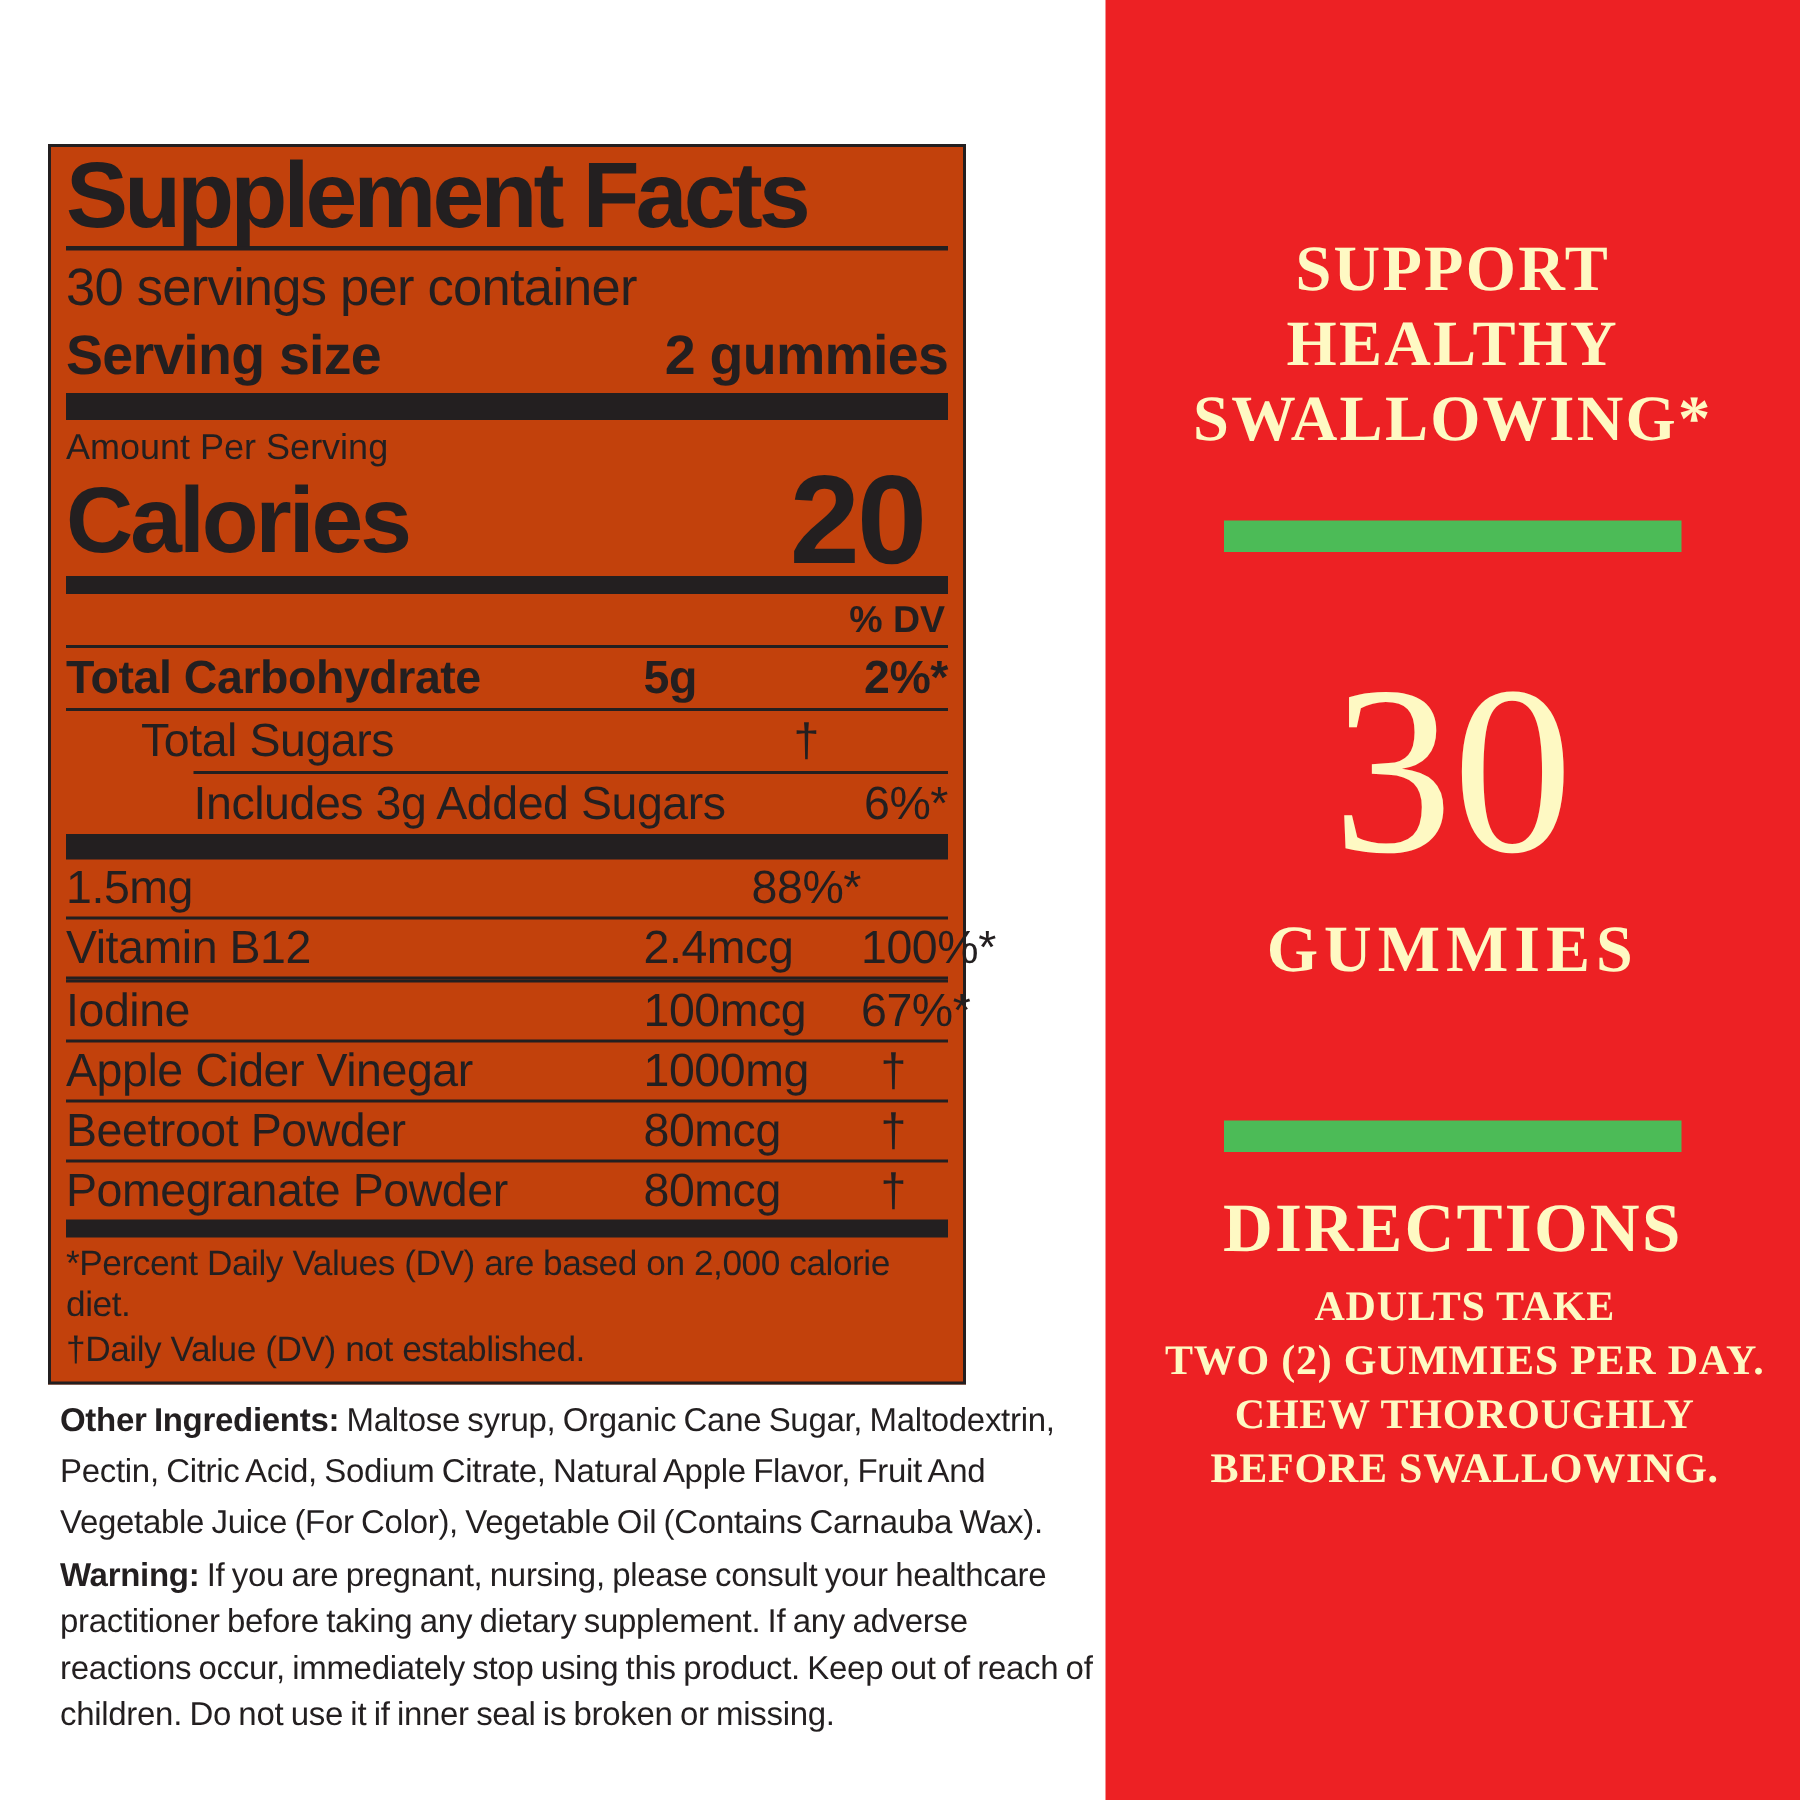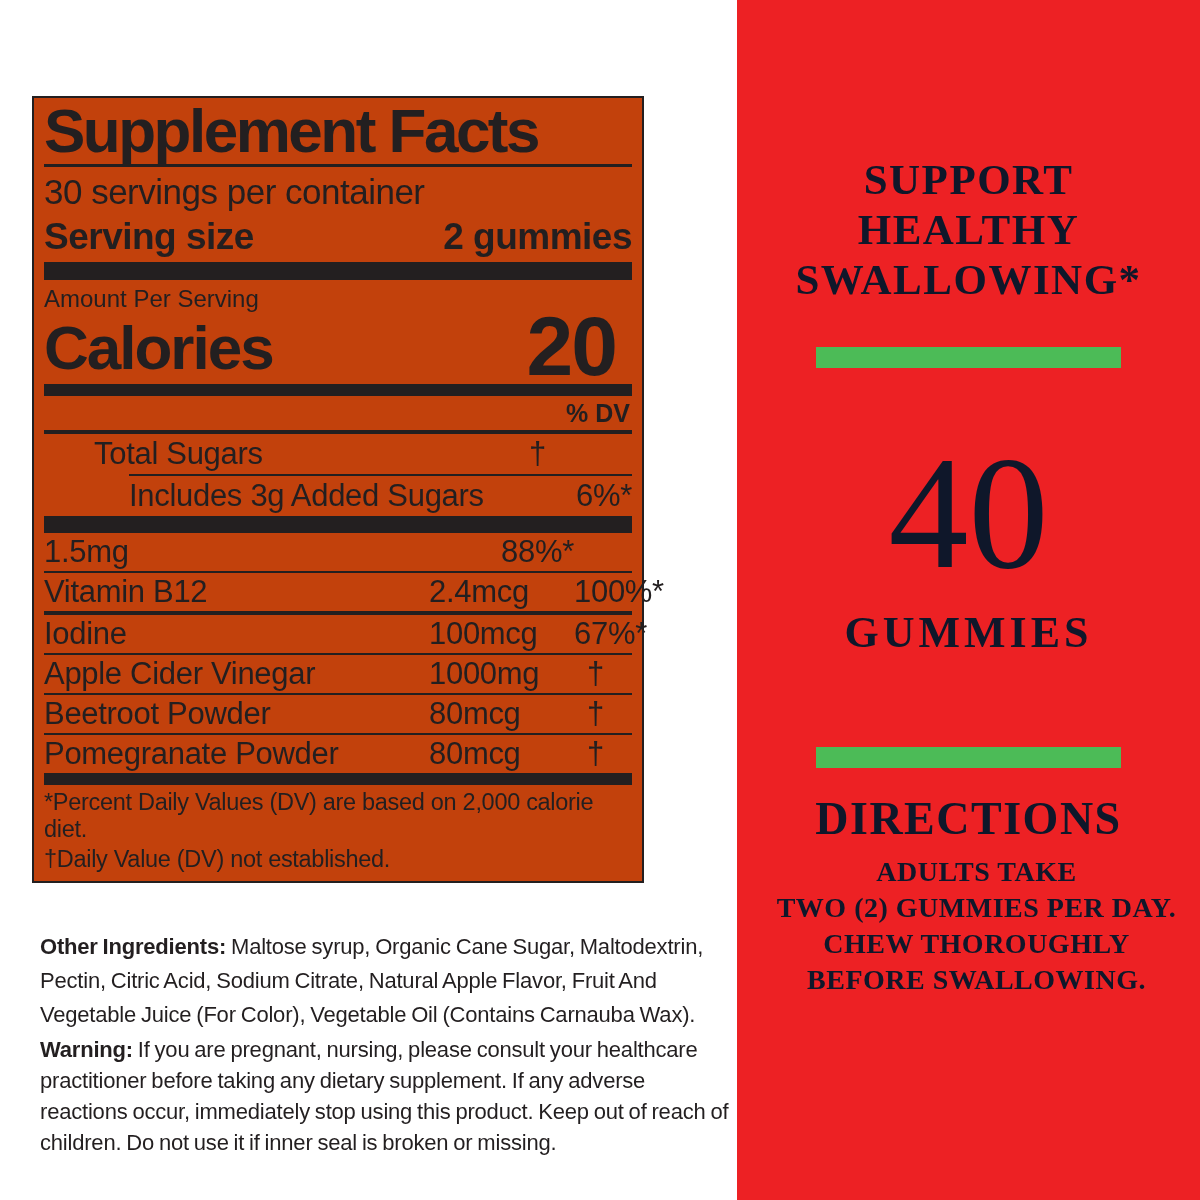"SUPPORT" .panel { color: #0f172a -> #fef9c3 }
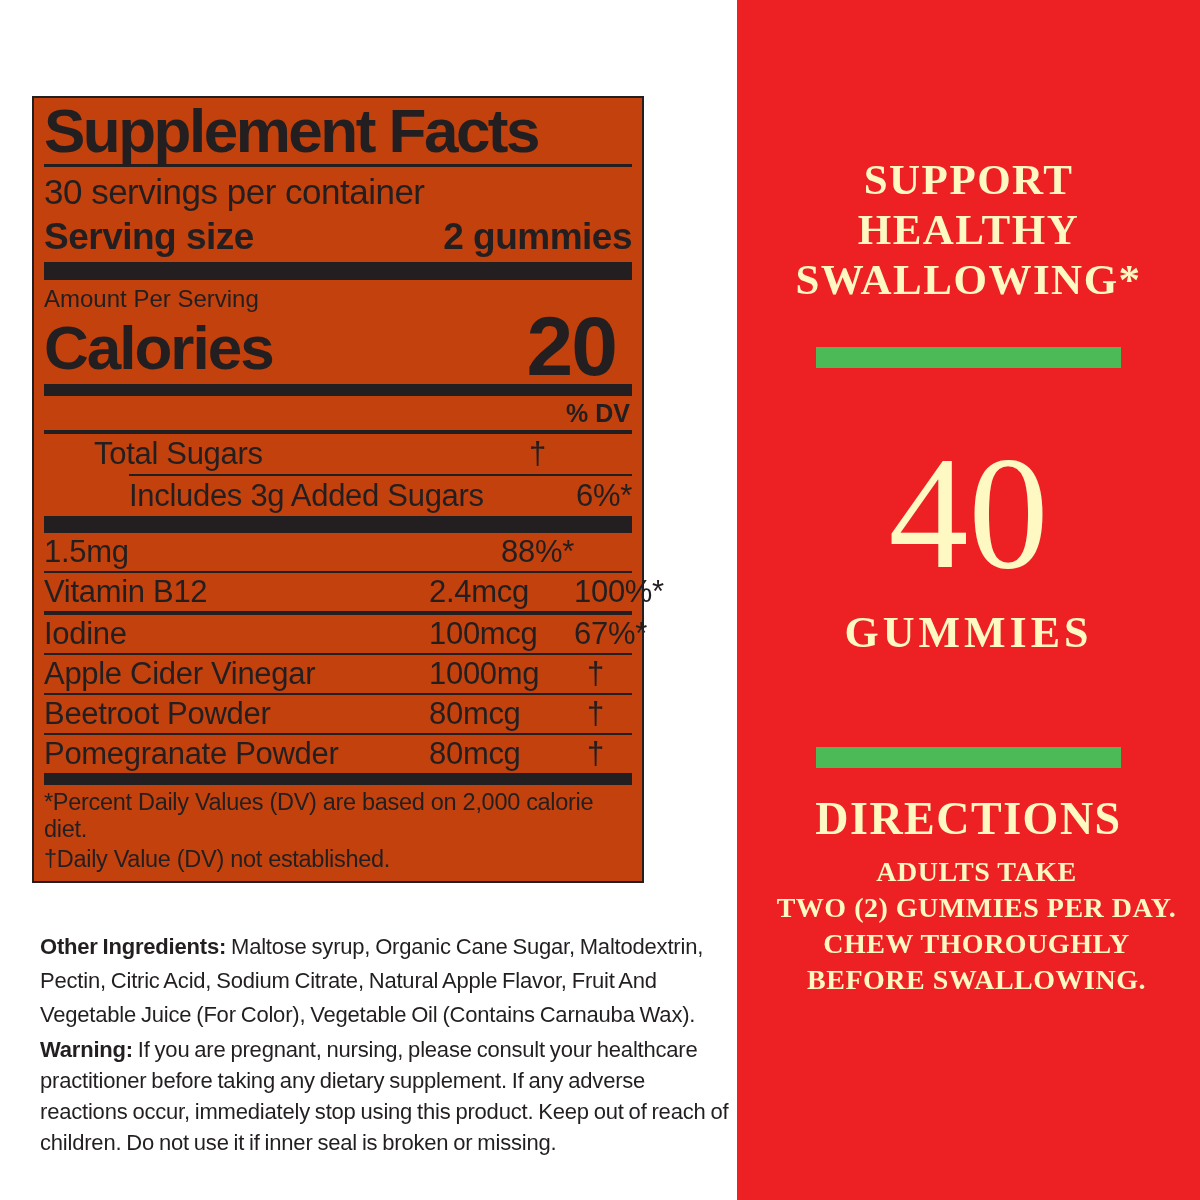"Total Carbohydrate" div.sf-row { html: none -> <div> <span>Total Carbohydrate</span> <span>5g</span> <span>2%*</span> </div> }
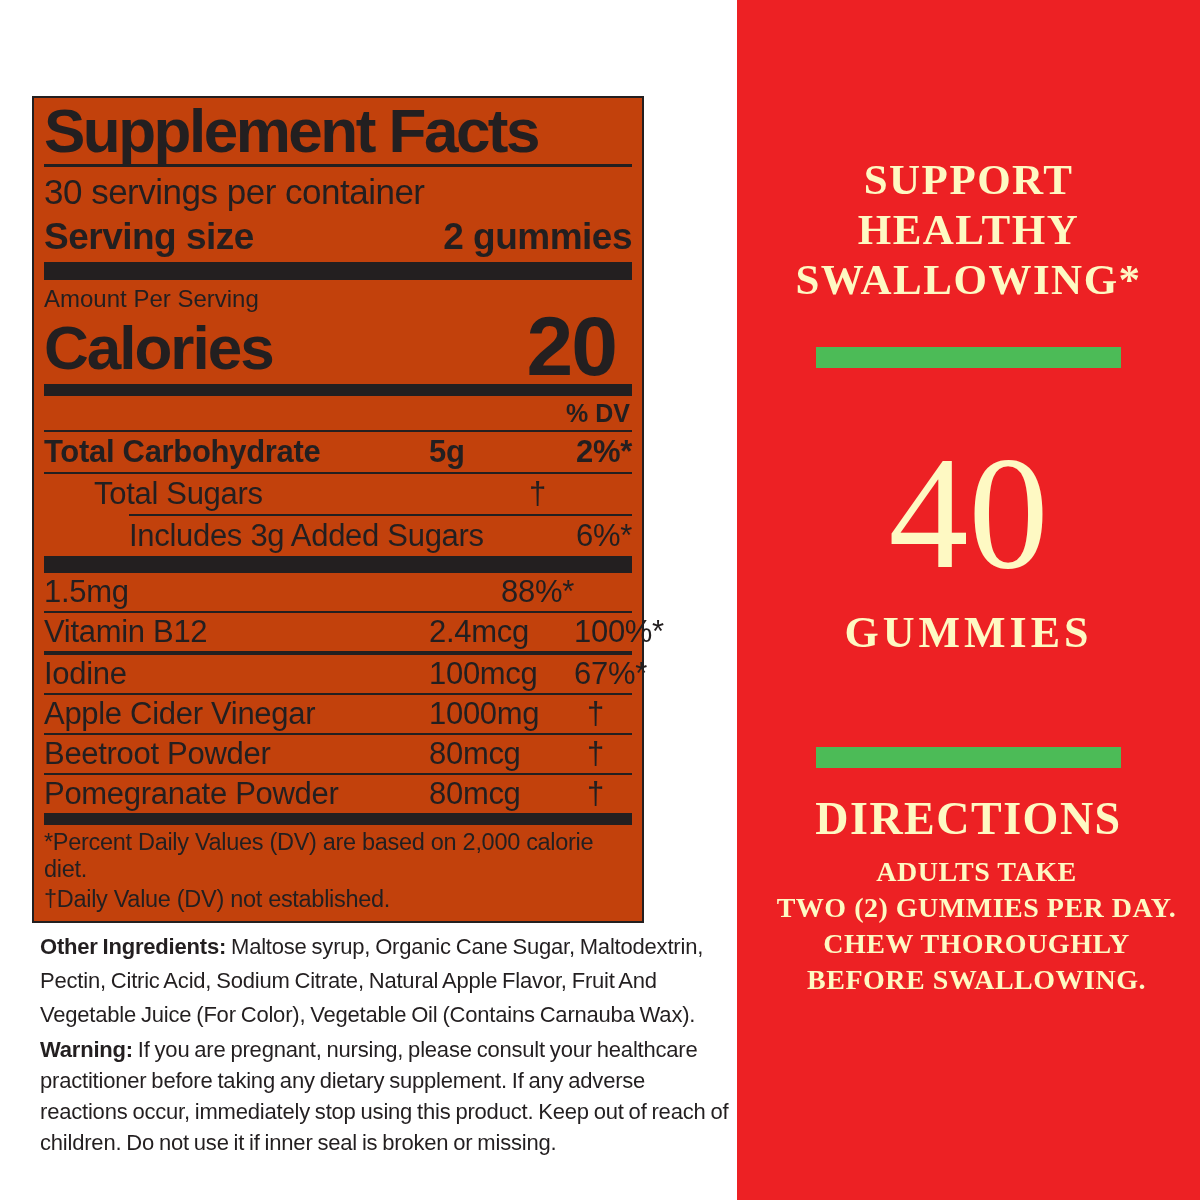"40" div.count { text: 40 -> 30 }
